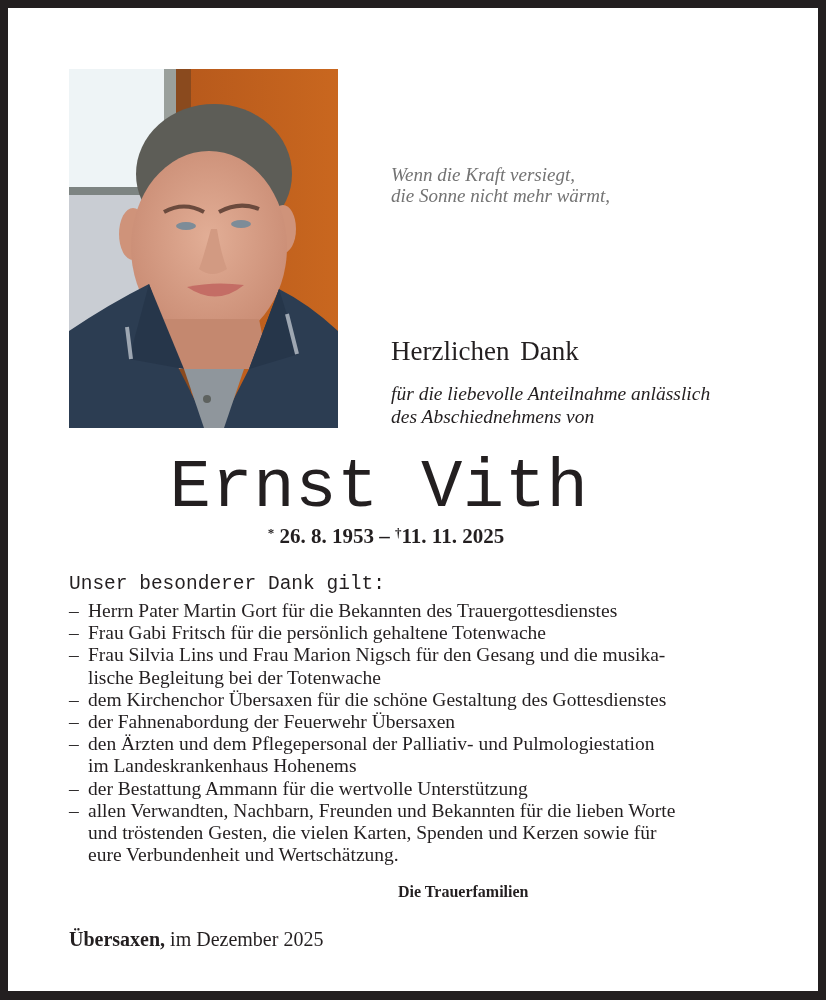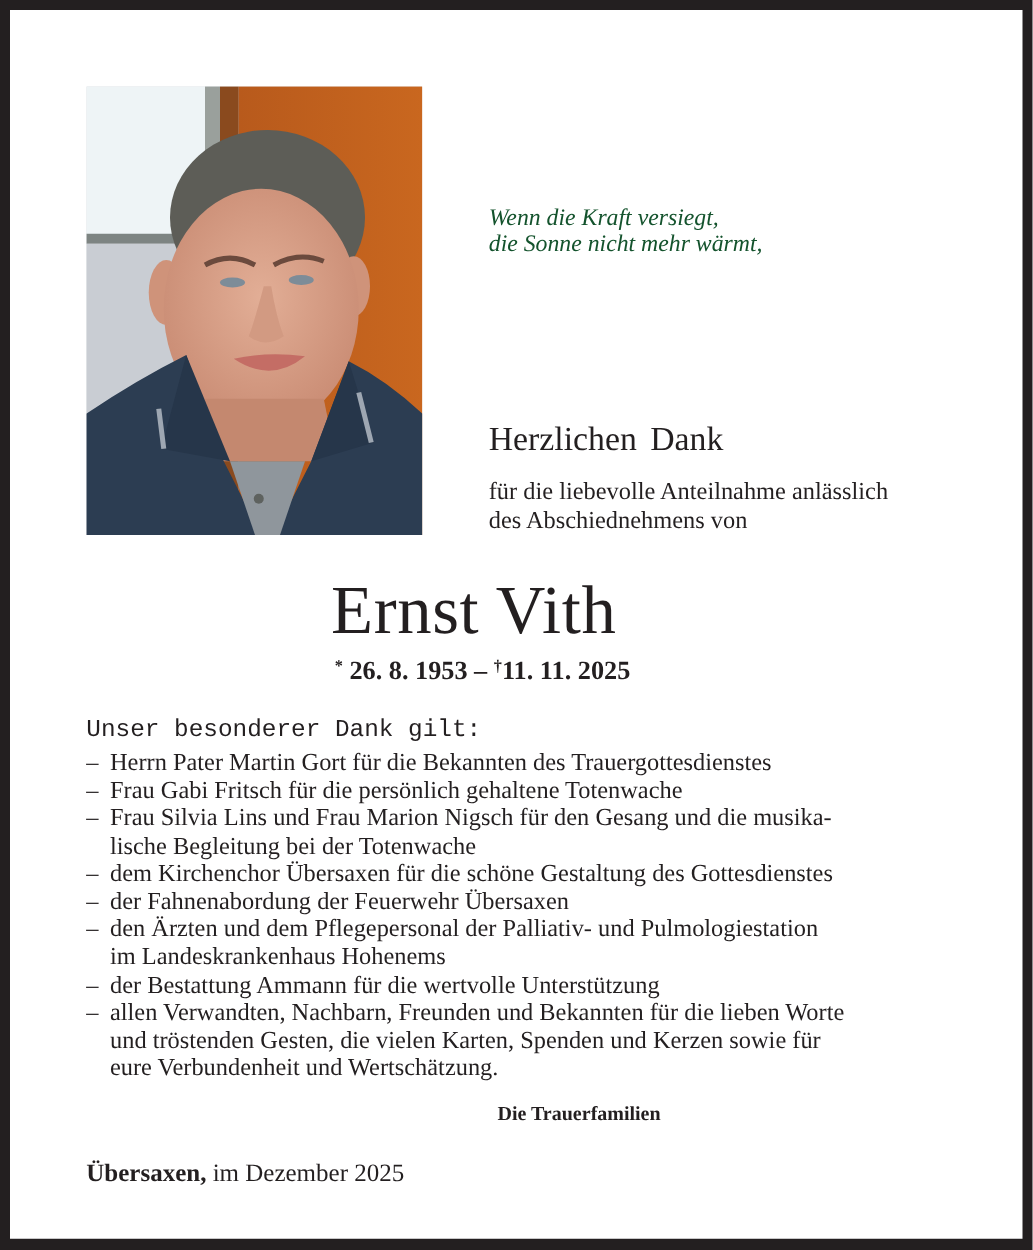"Wenn die Kraft versiegt," .quote { color: #14532d -> #737373 }
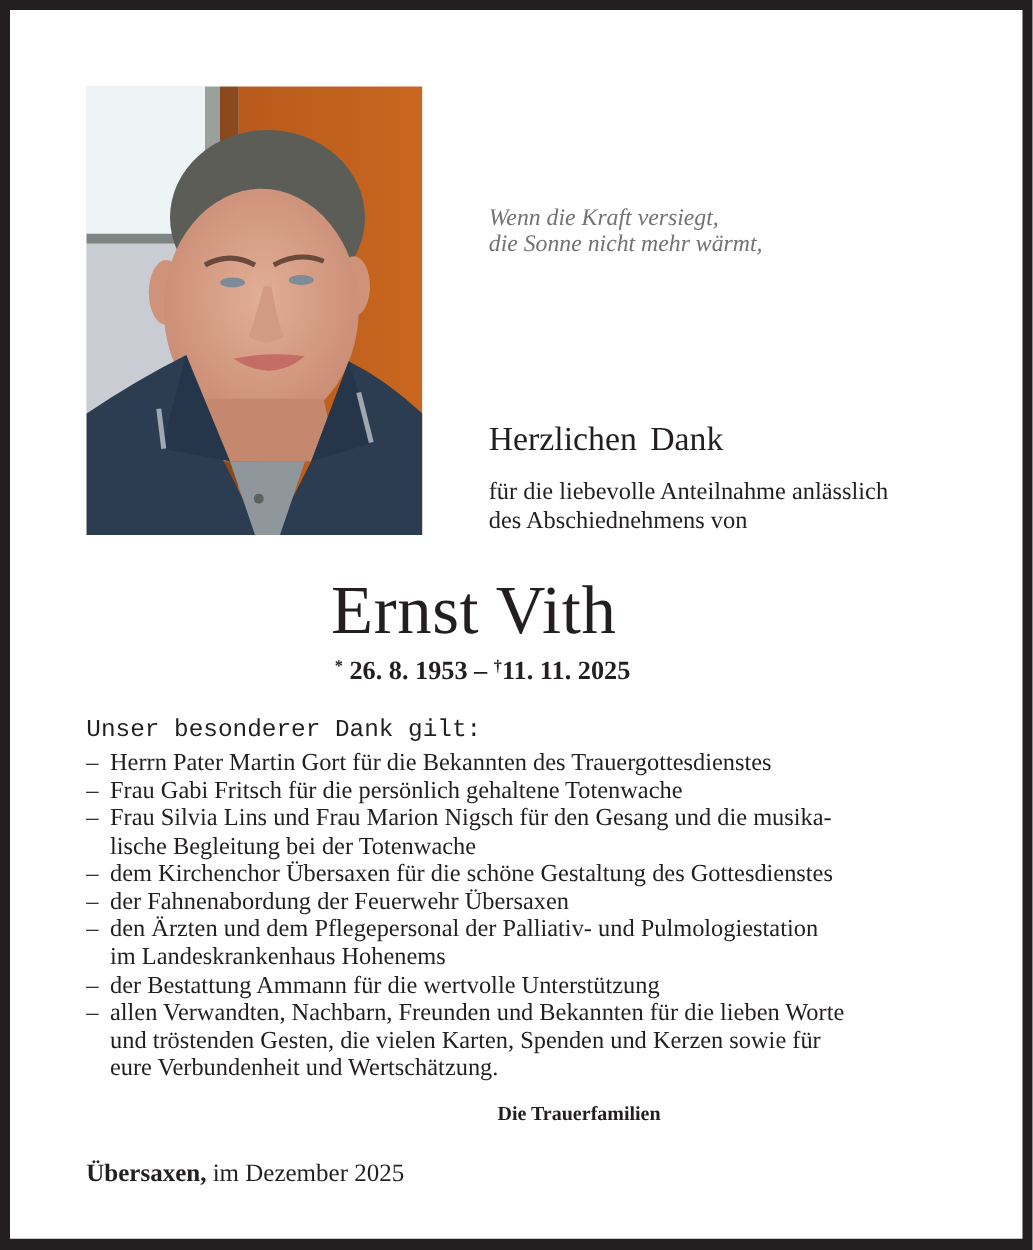"für die liebevolle Anteilnahme" .thanks-sub div { font-style: none -> italic }
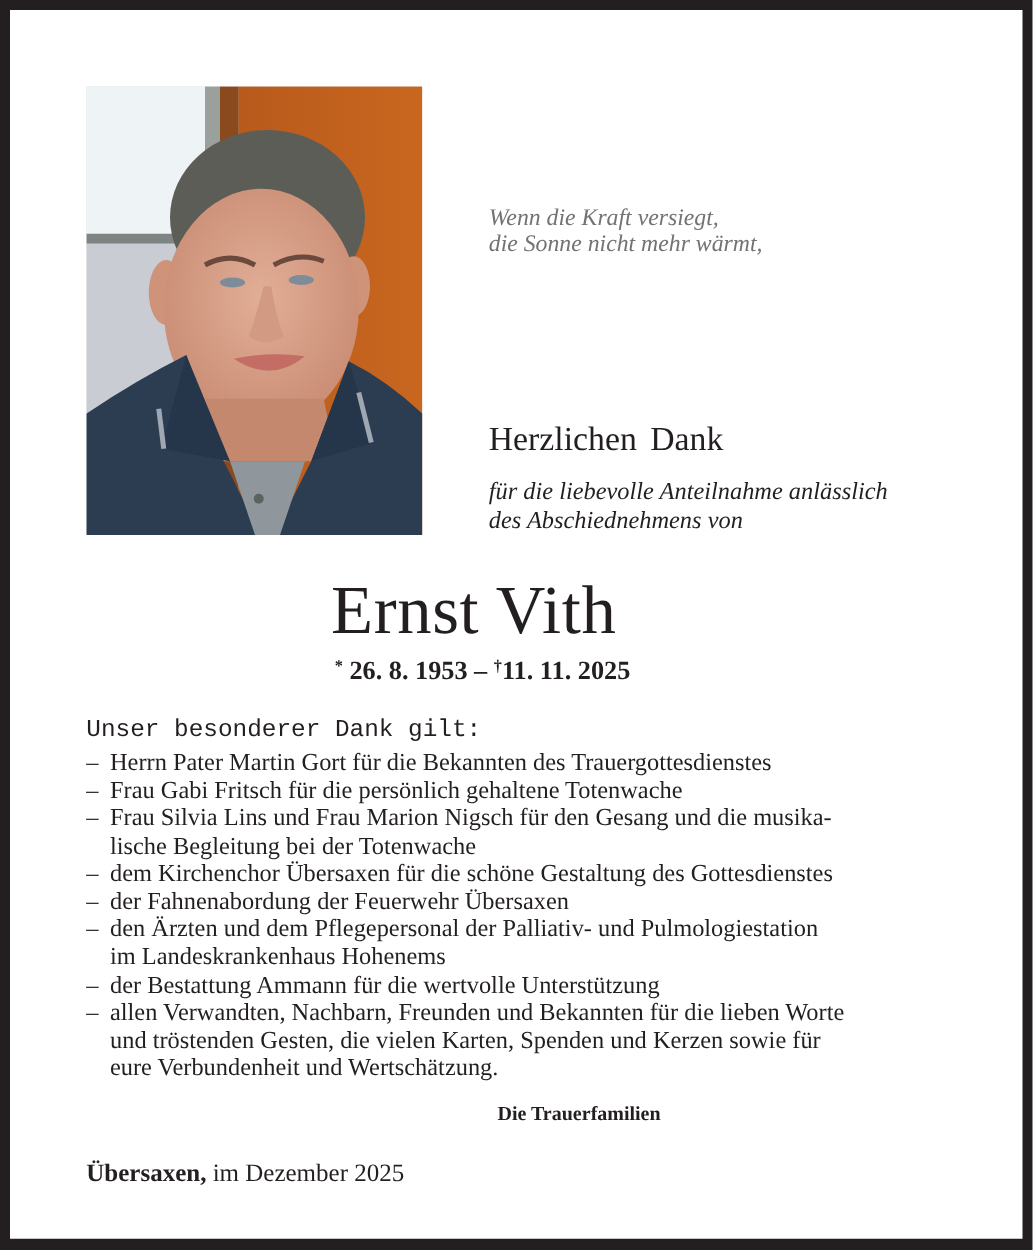"Ernst Vith" .name { font-family: Liberation Serif, serif -> Liberation Mono, monospace; font-size: 55px -> 69px }
